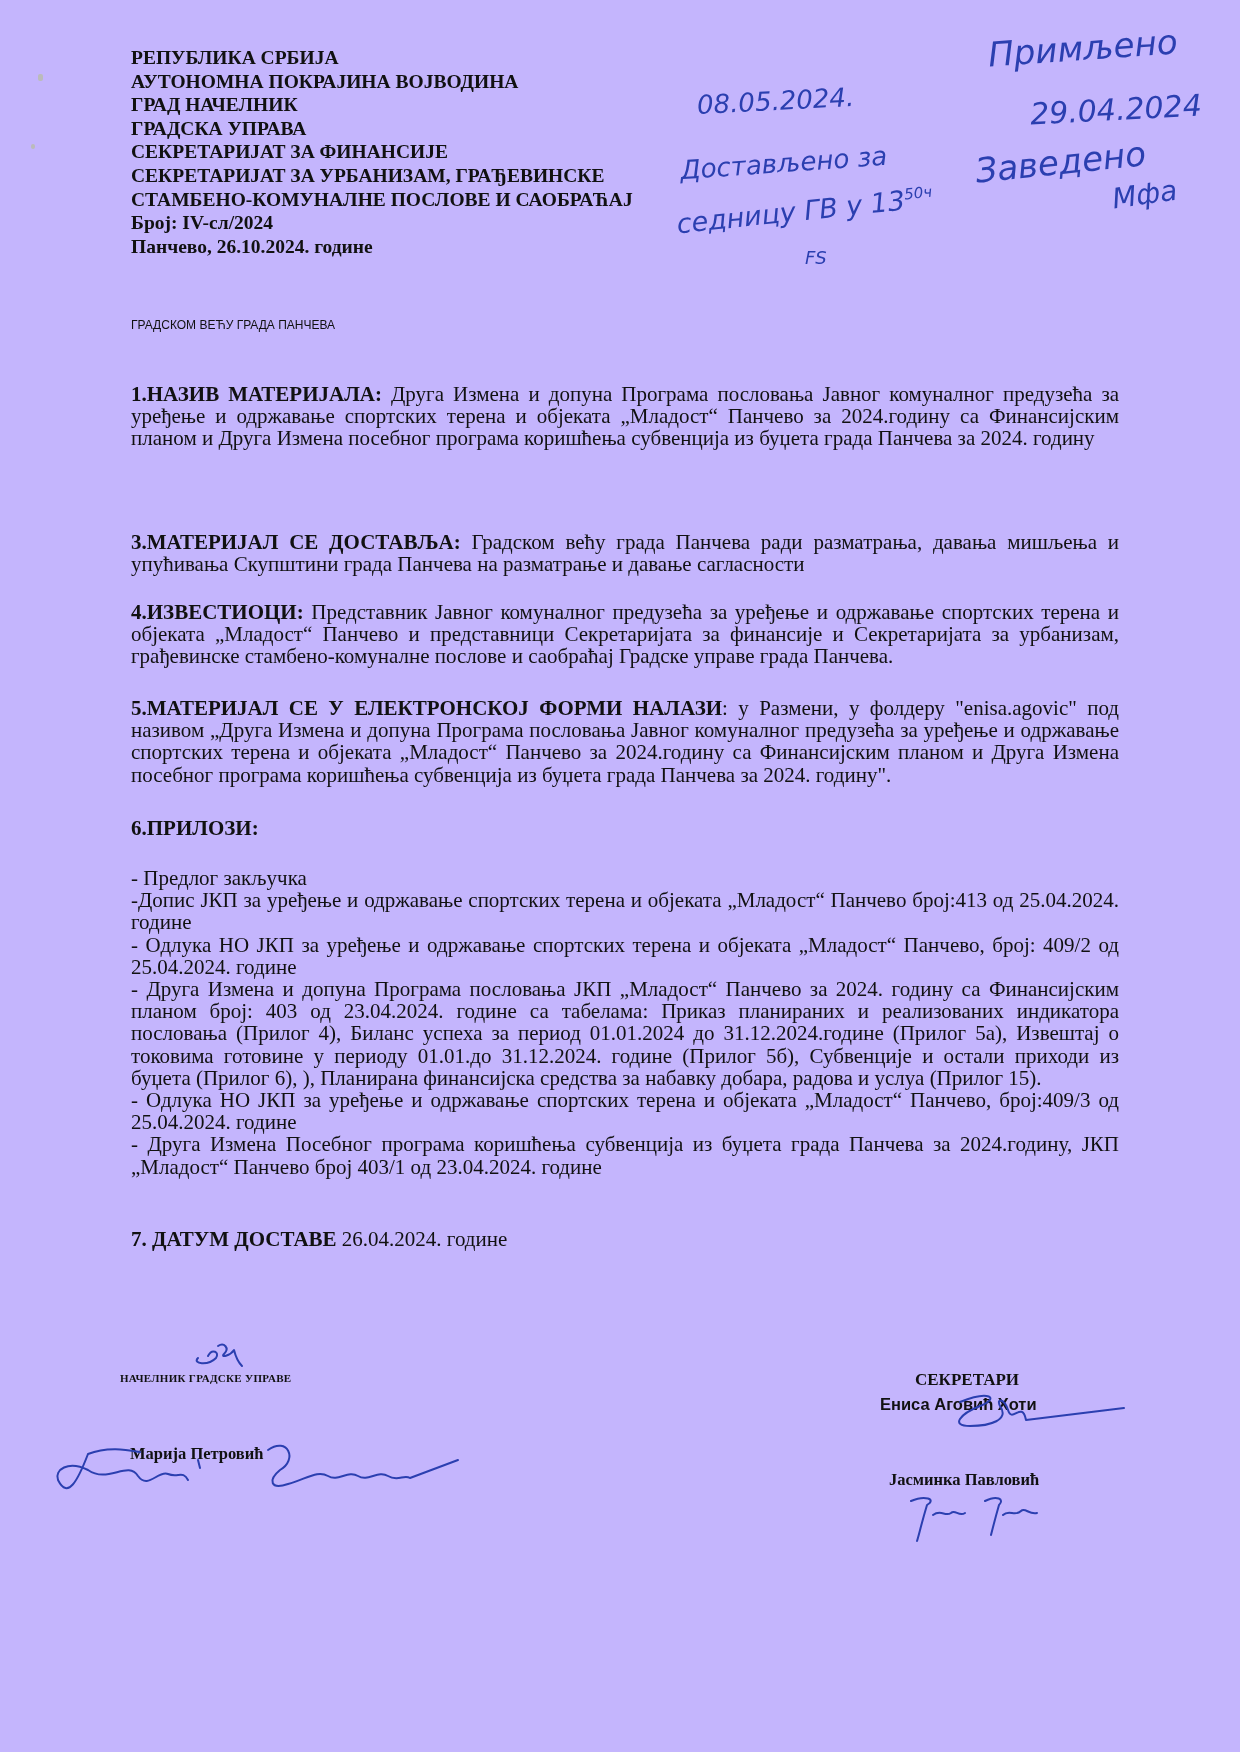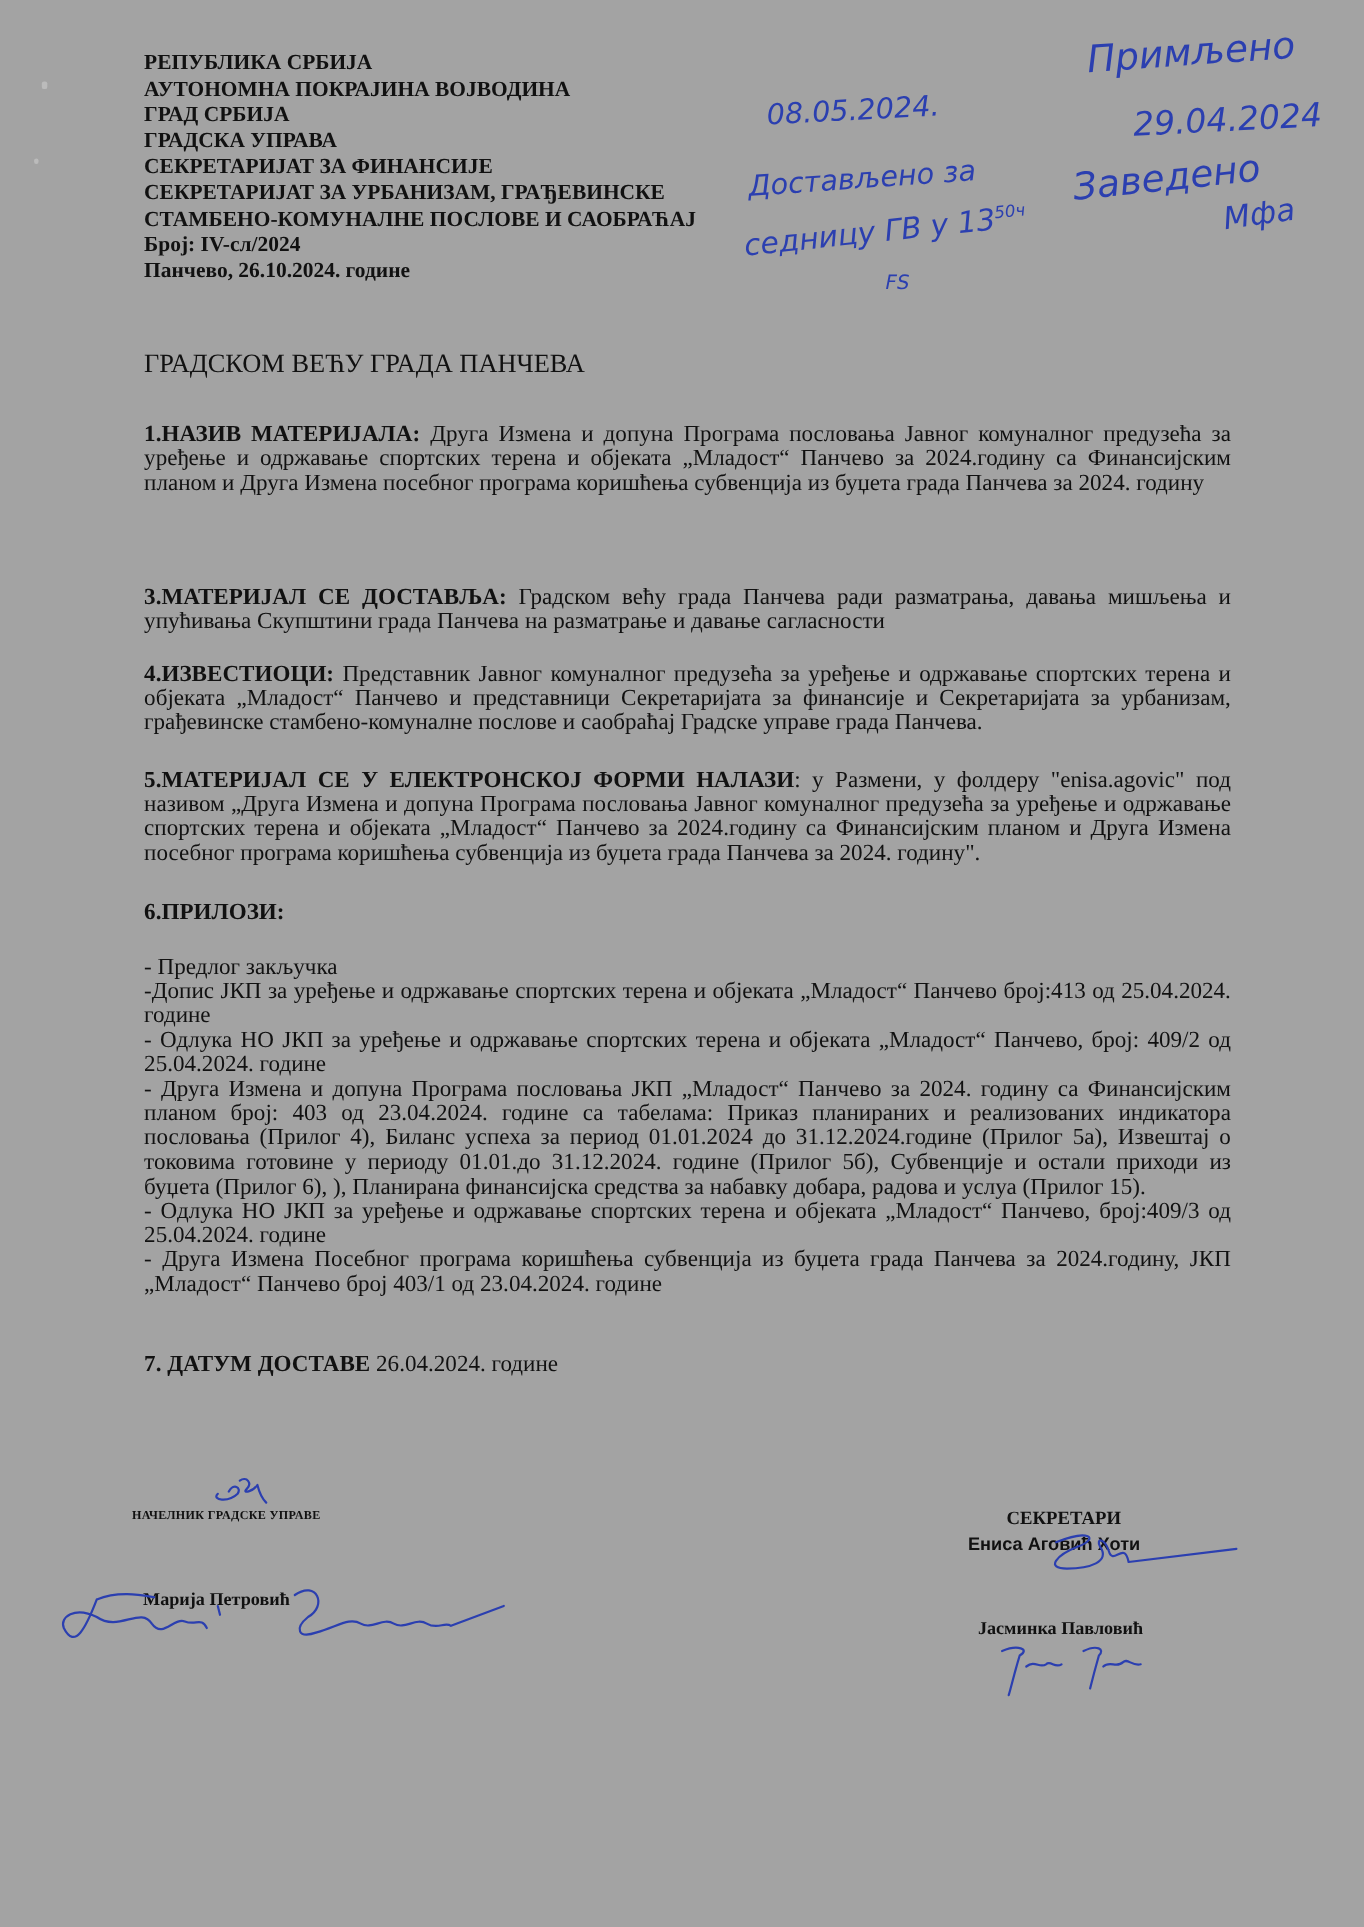"РЕПУБЛИКА СРБИЈА" .page { background: #a3a3a3 -> #c4b5fd }
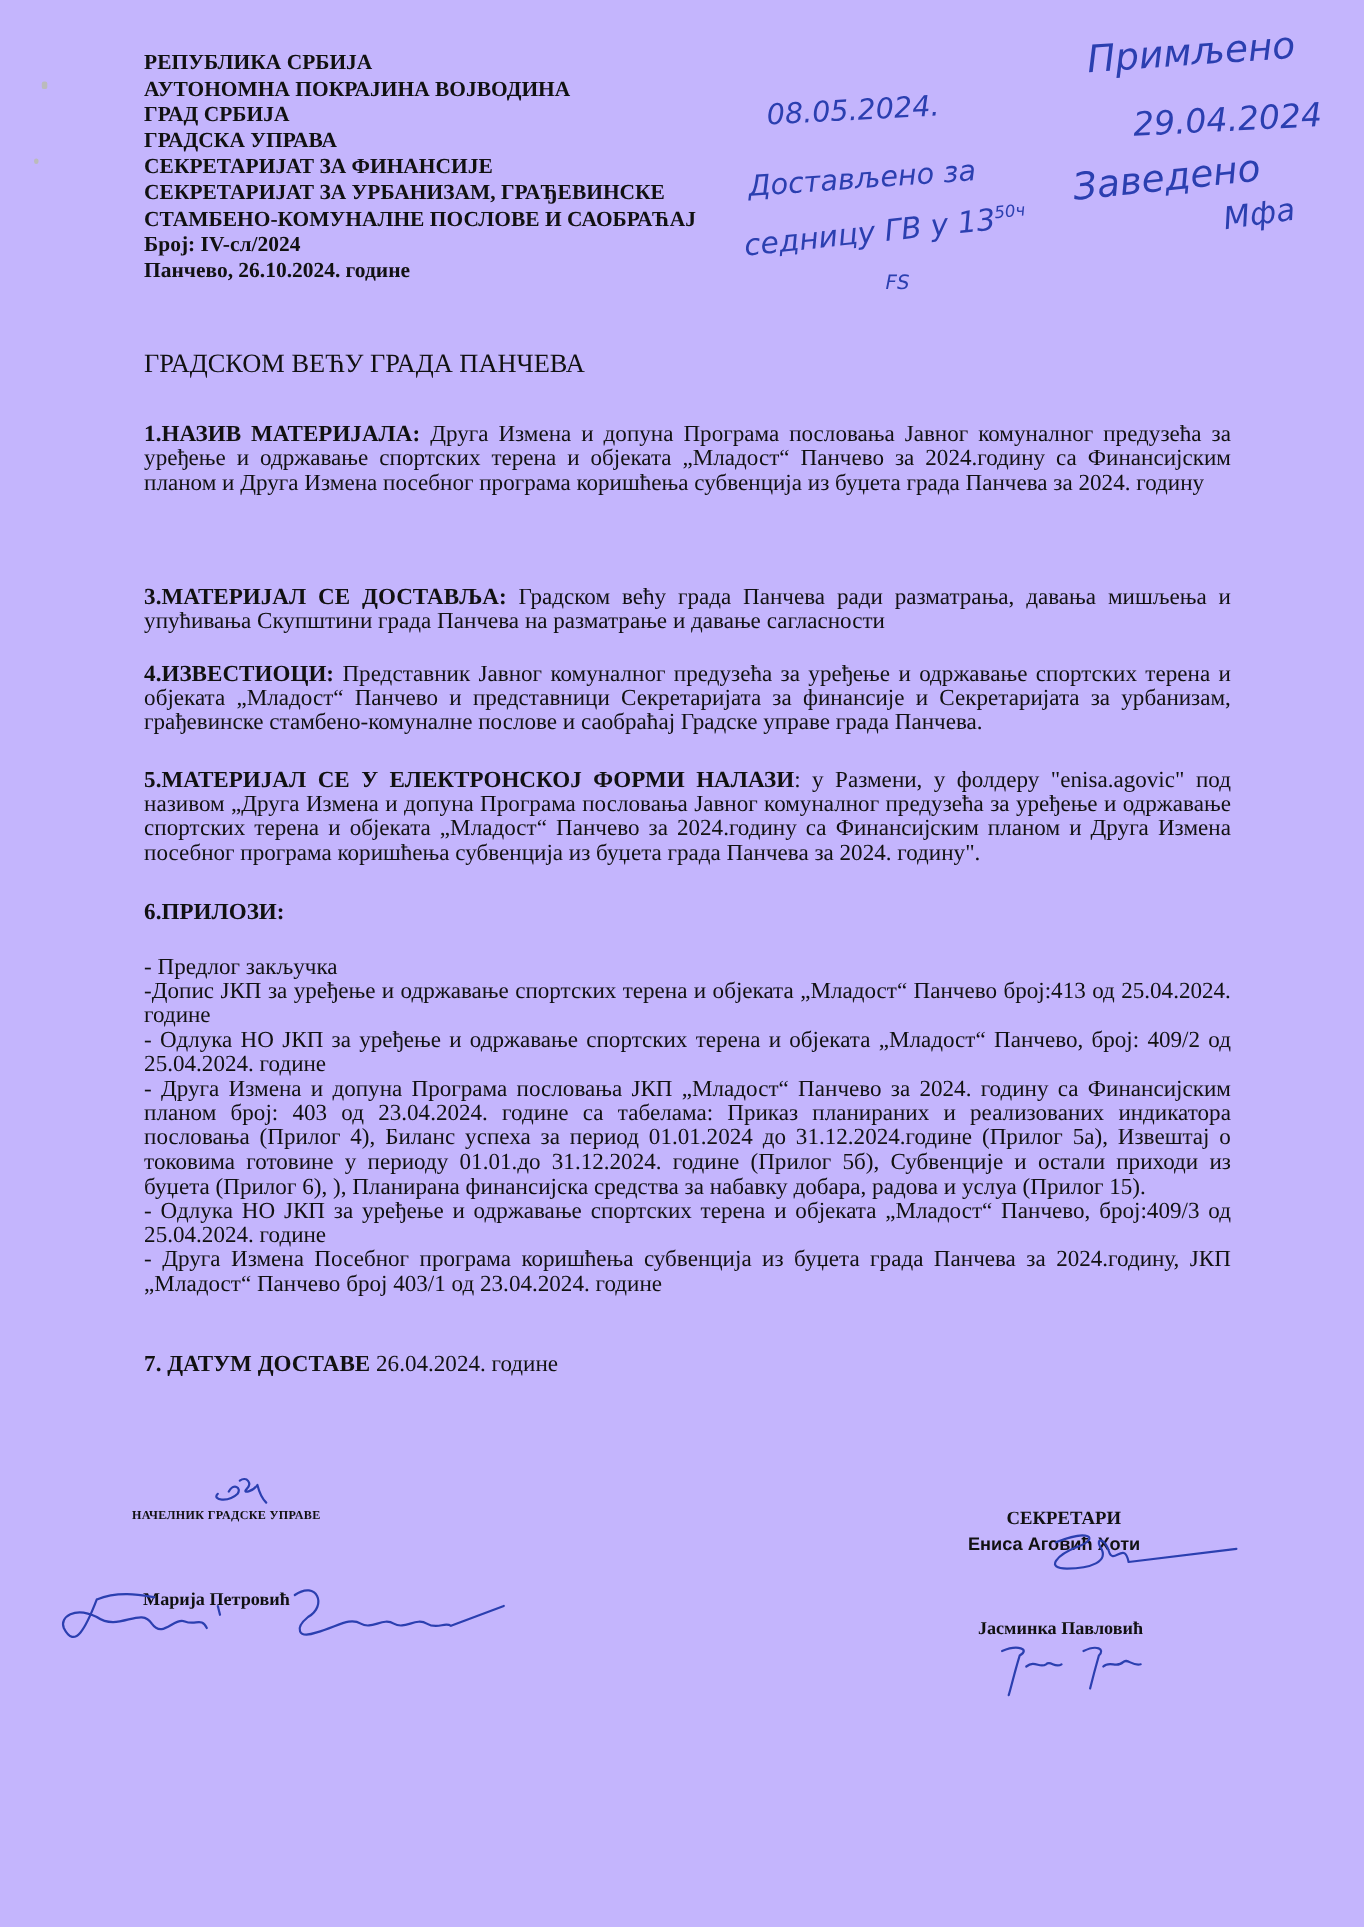"ГРАД СРБИЈА" div { text: СРБИЈА -> НАЧЕЛНИК }
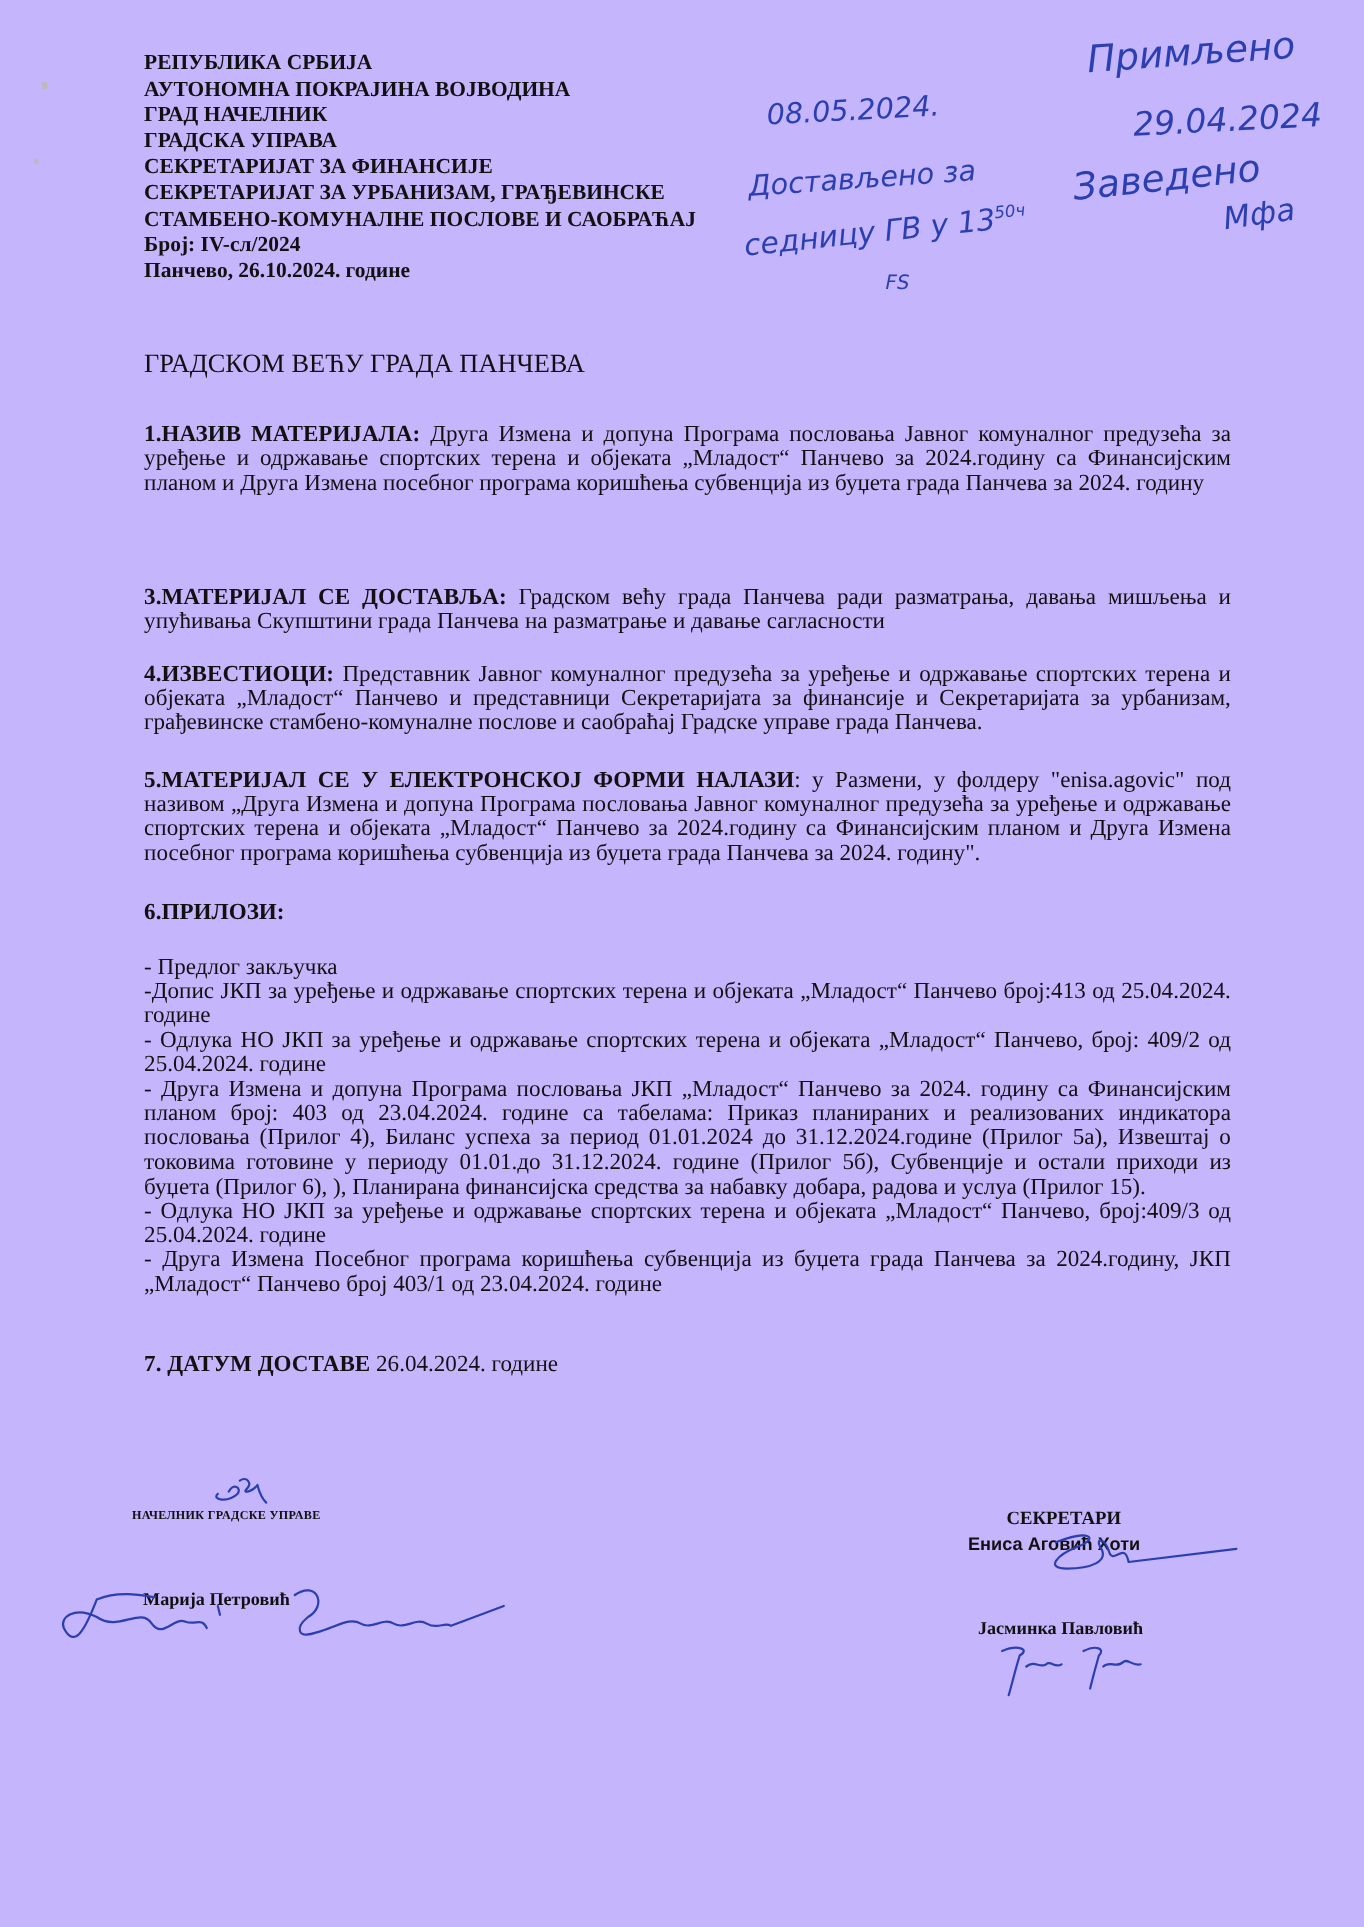"ГРАДСКОМ ВЕЋУ ГРАДА ПАНЧЕВА" .addressee { font-family: Liberation Serif, serif -> Liberation Sans, sans-serif; font-size: 24px -> 12px }
